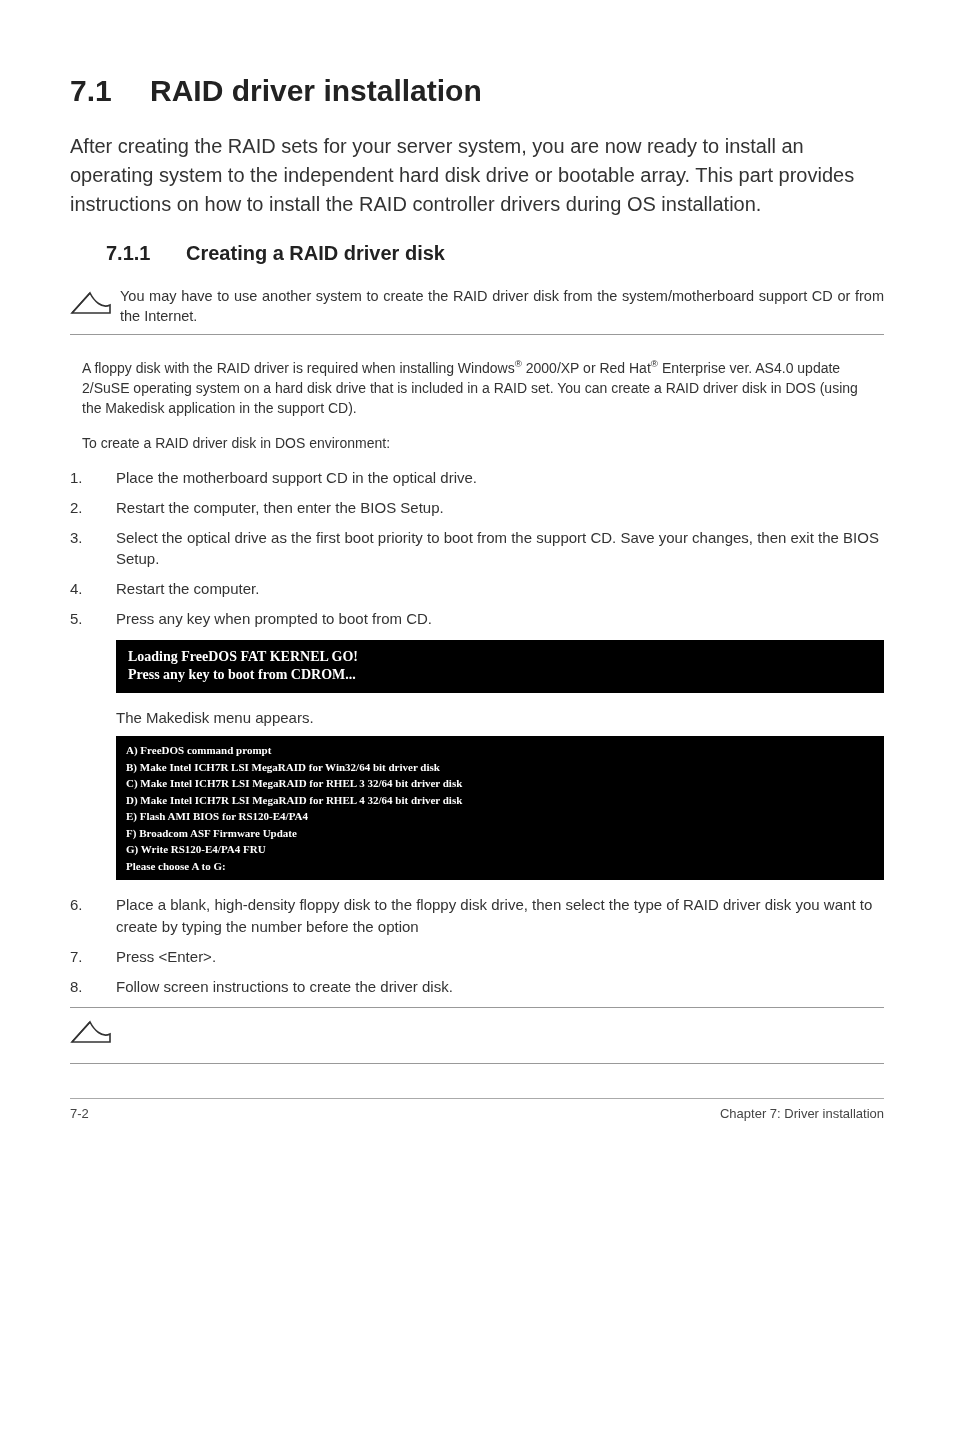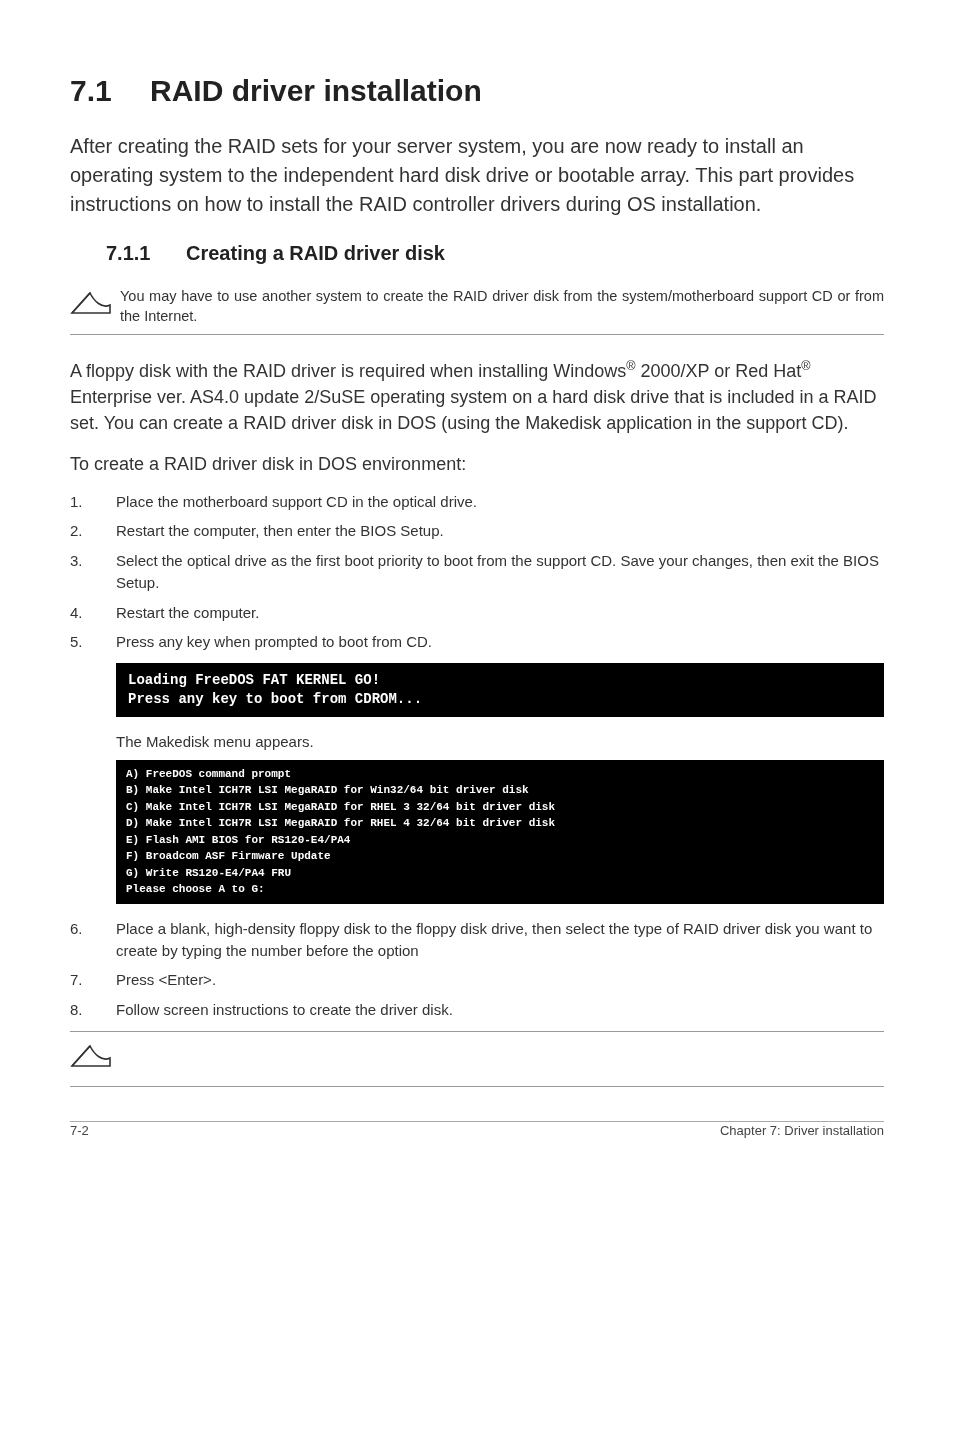"A floppy disk with the" .body-p { font-size: 18px -> 14px; margin: 14px 0 -> 14px 12px }
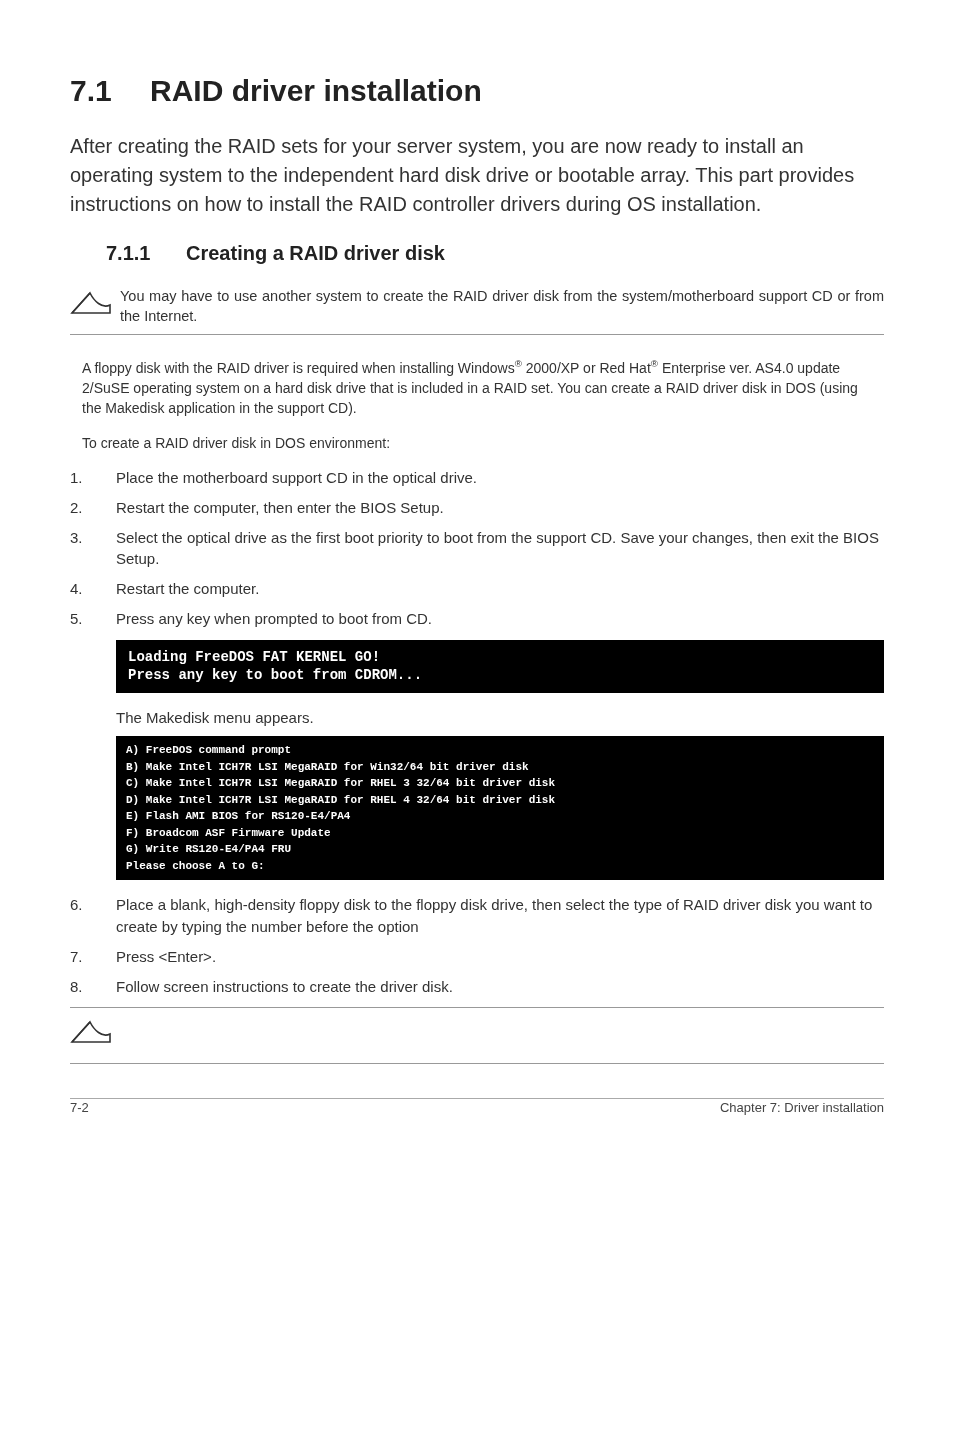"Loading FreeDOS FAT KERNEL GO!" .code-block { font-family: Liberation Mono, monospace -> Liberation Serif, serif }
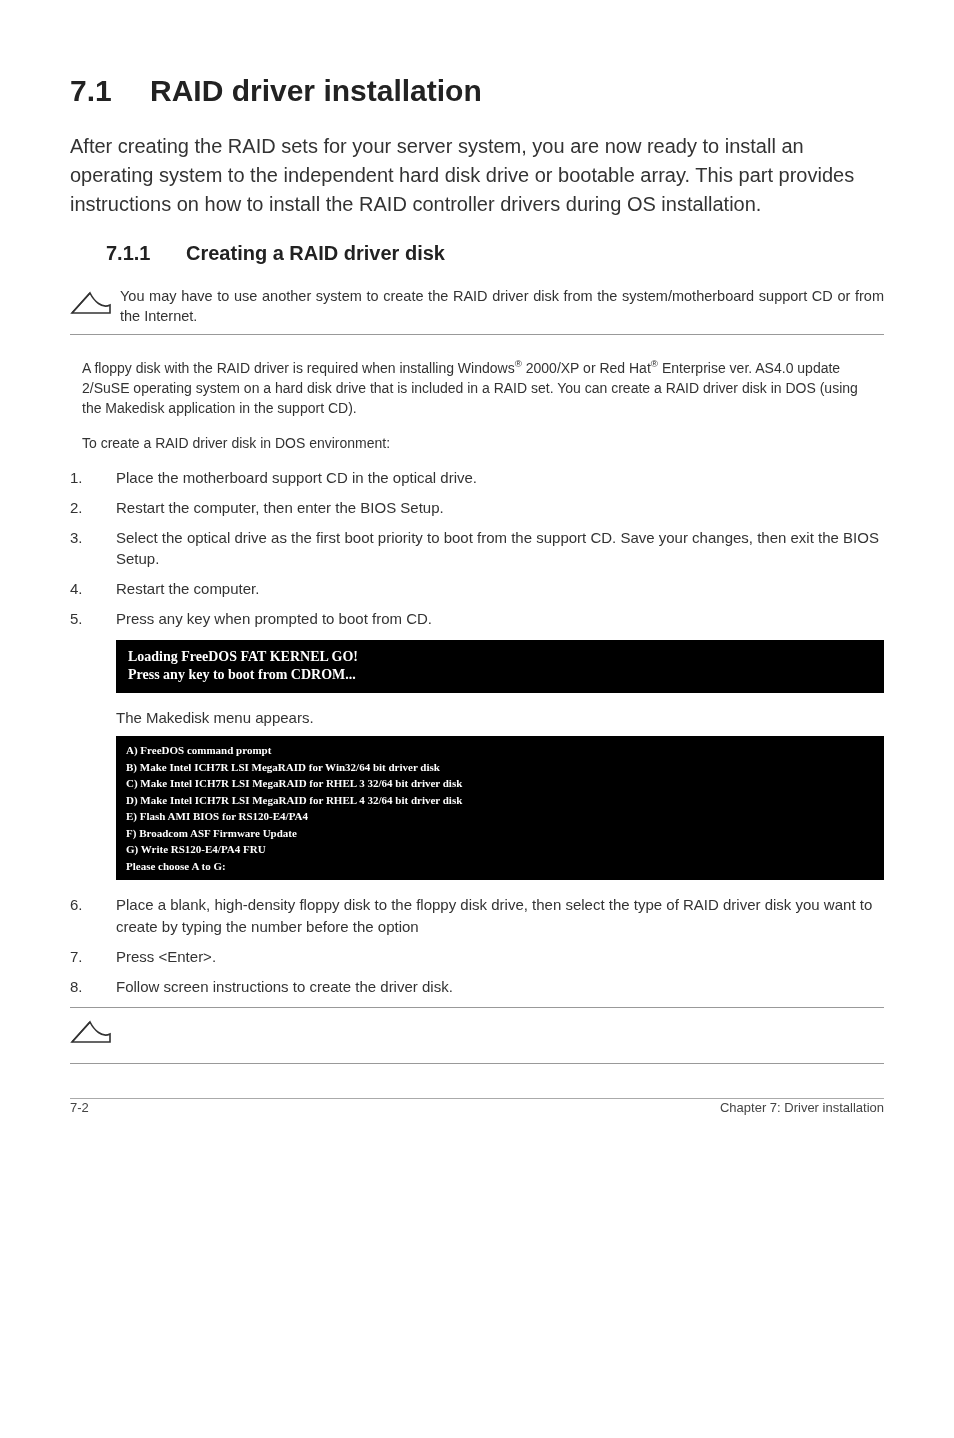"7-2" .footer { padding-top: 0 -> 6px }
